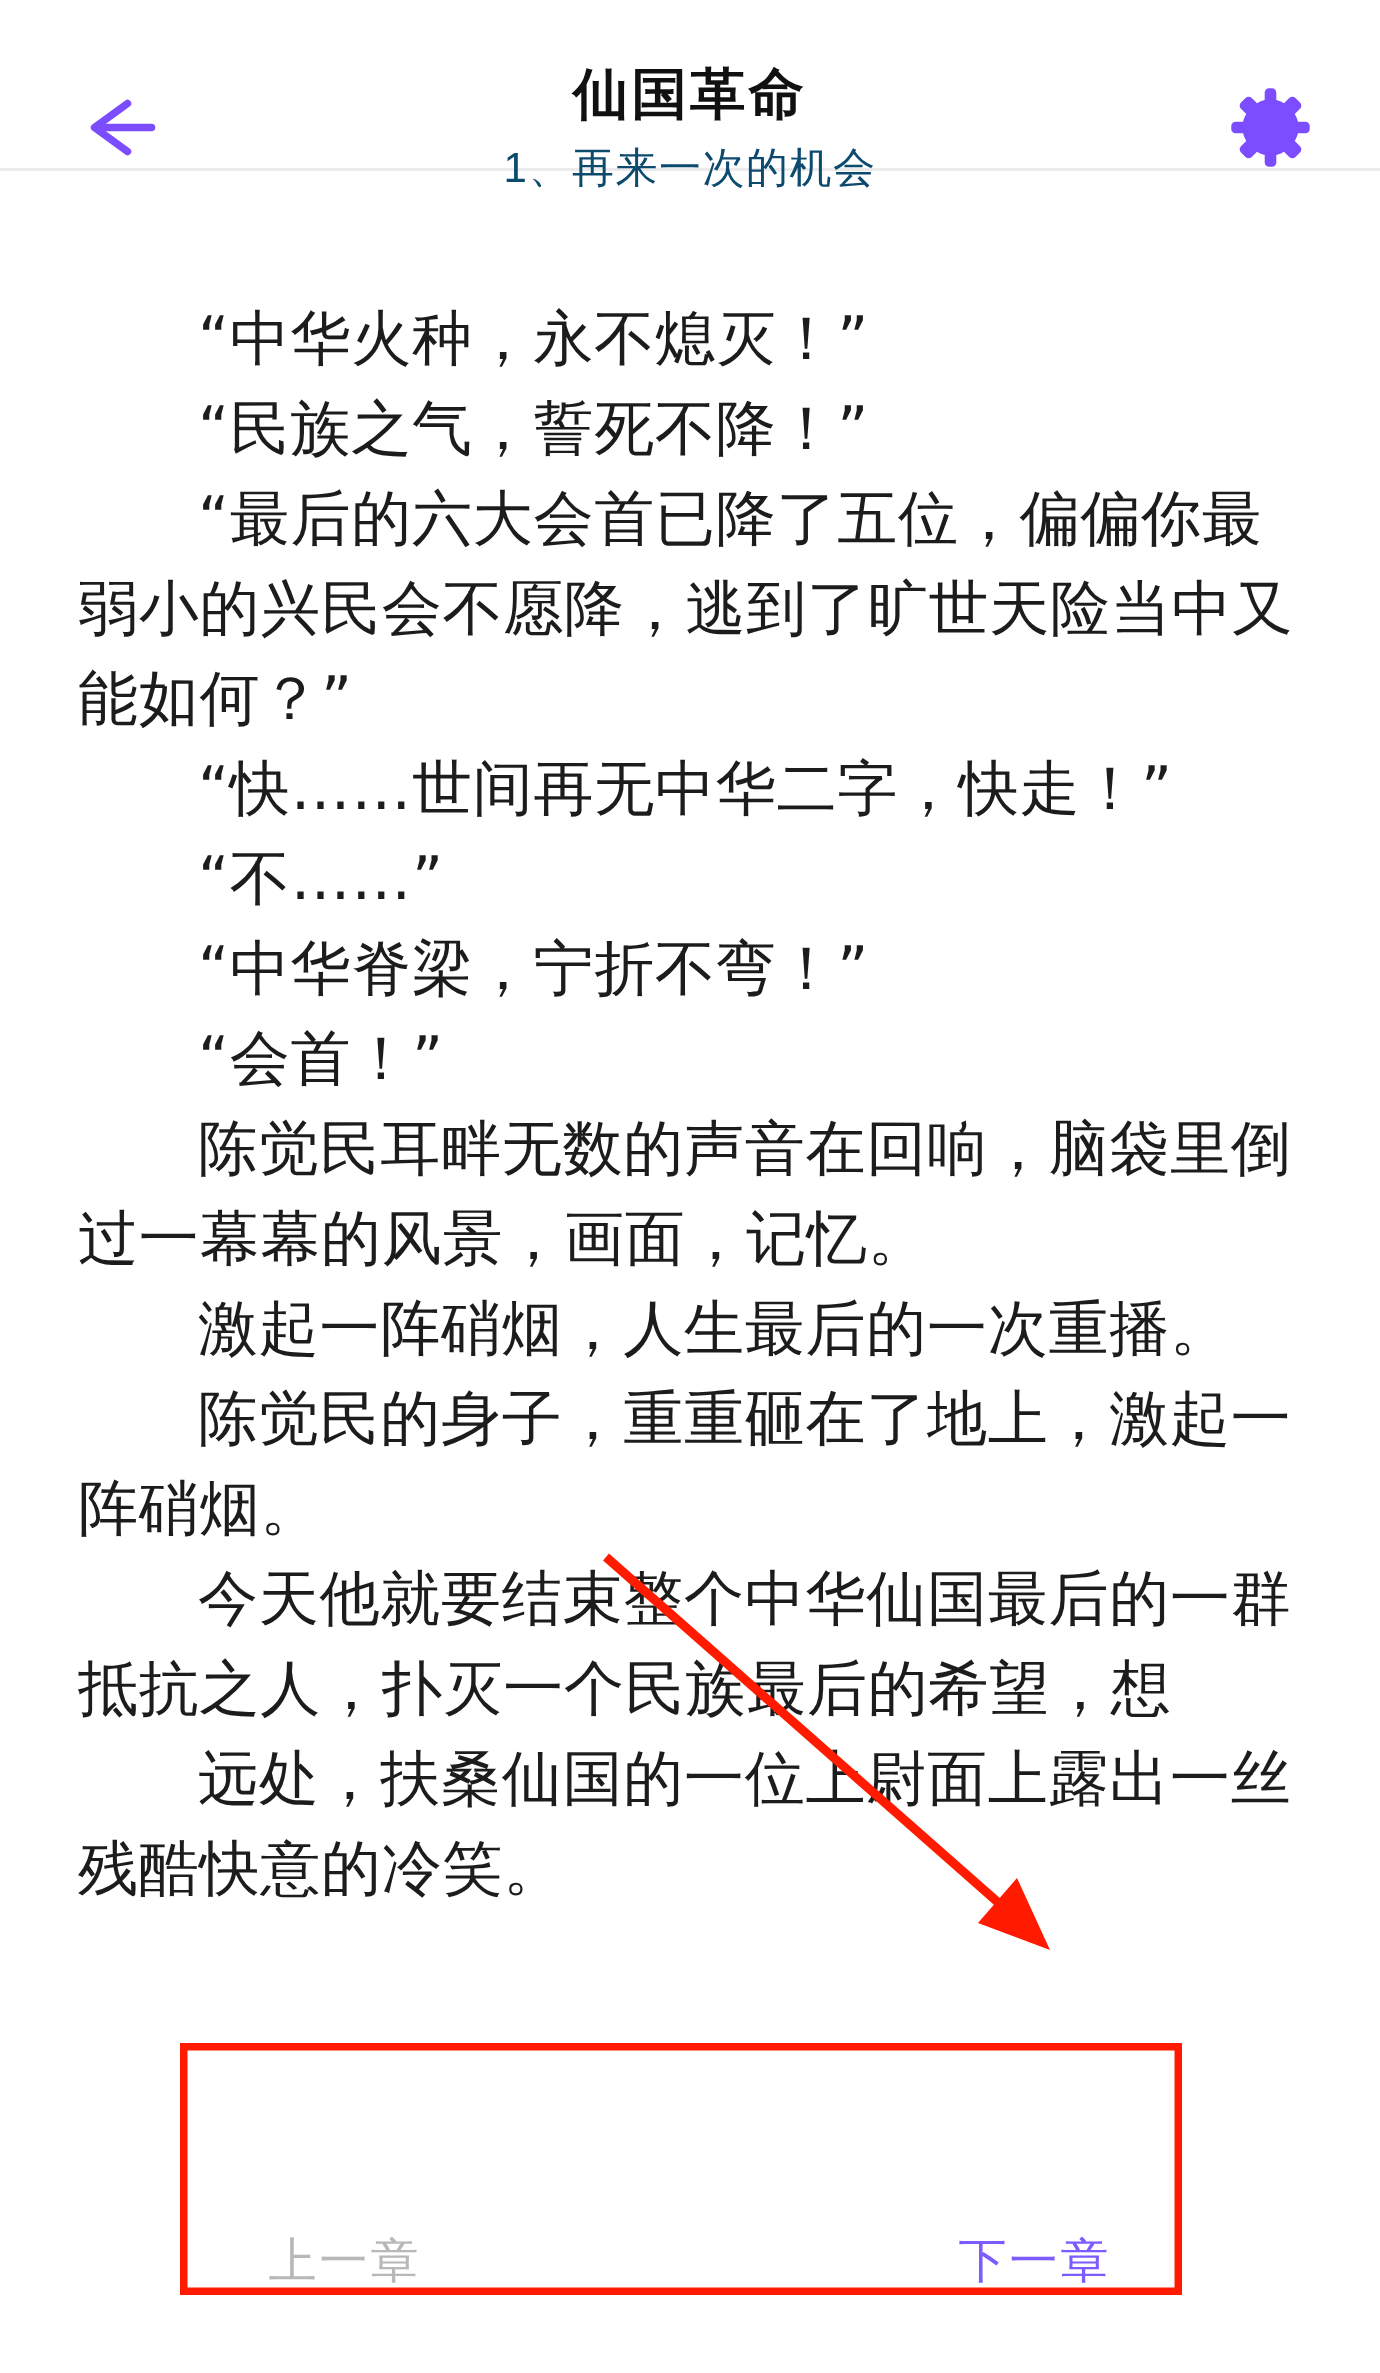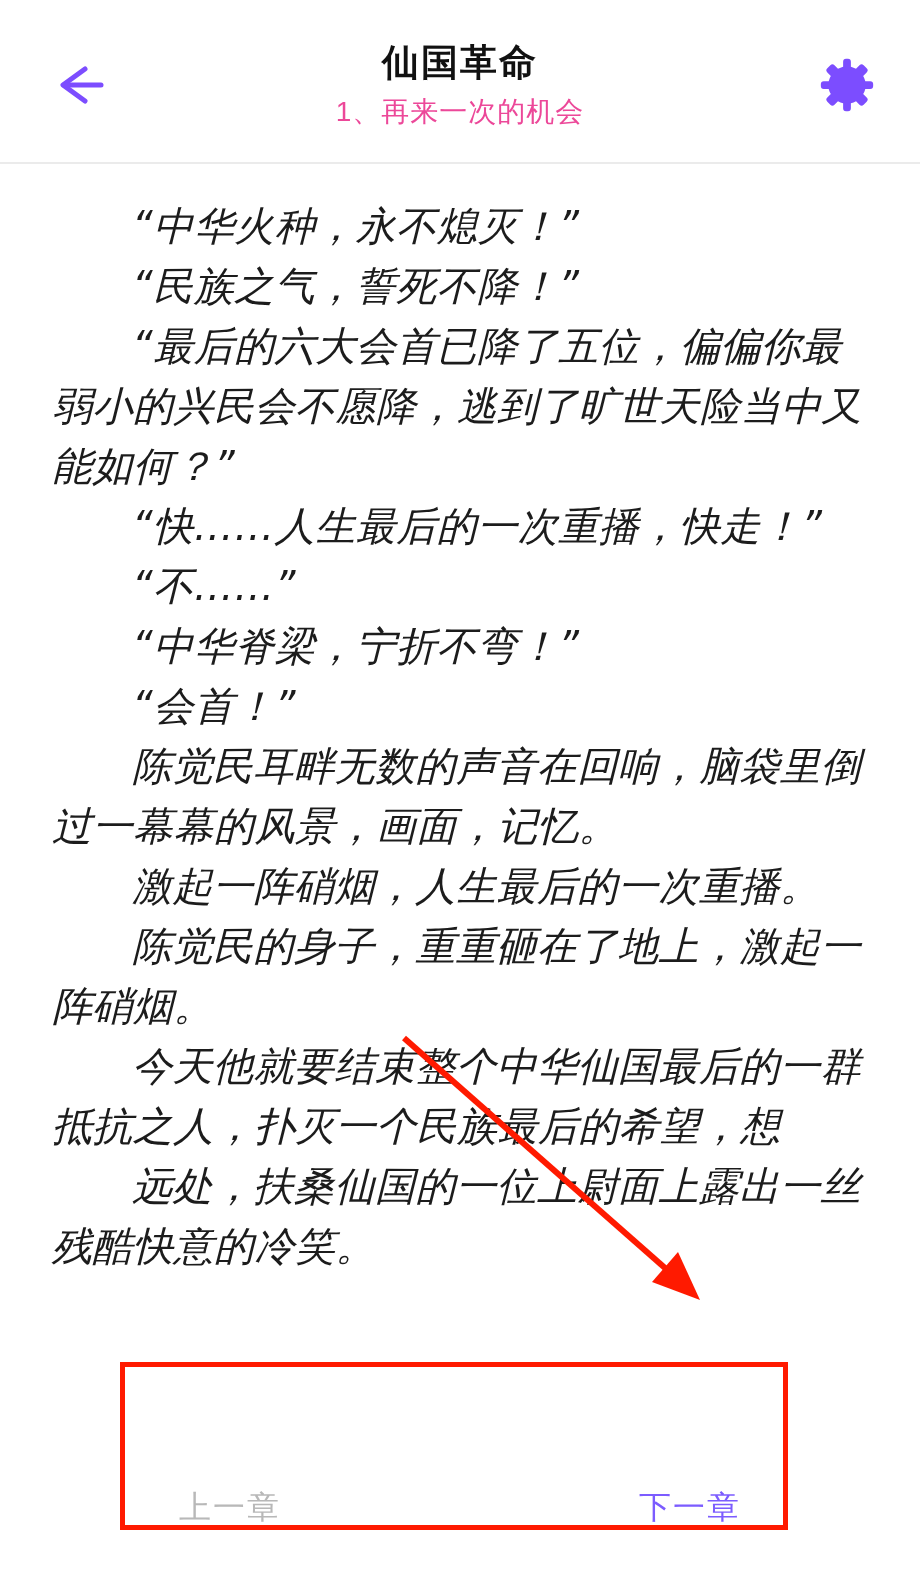"仙国革命" .header { height: 164px -> 114px }
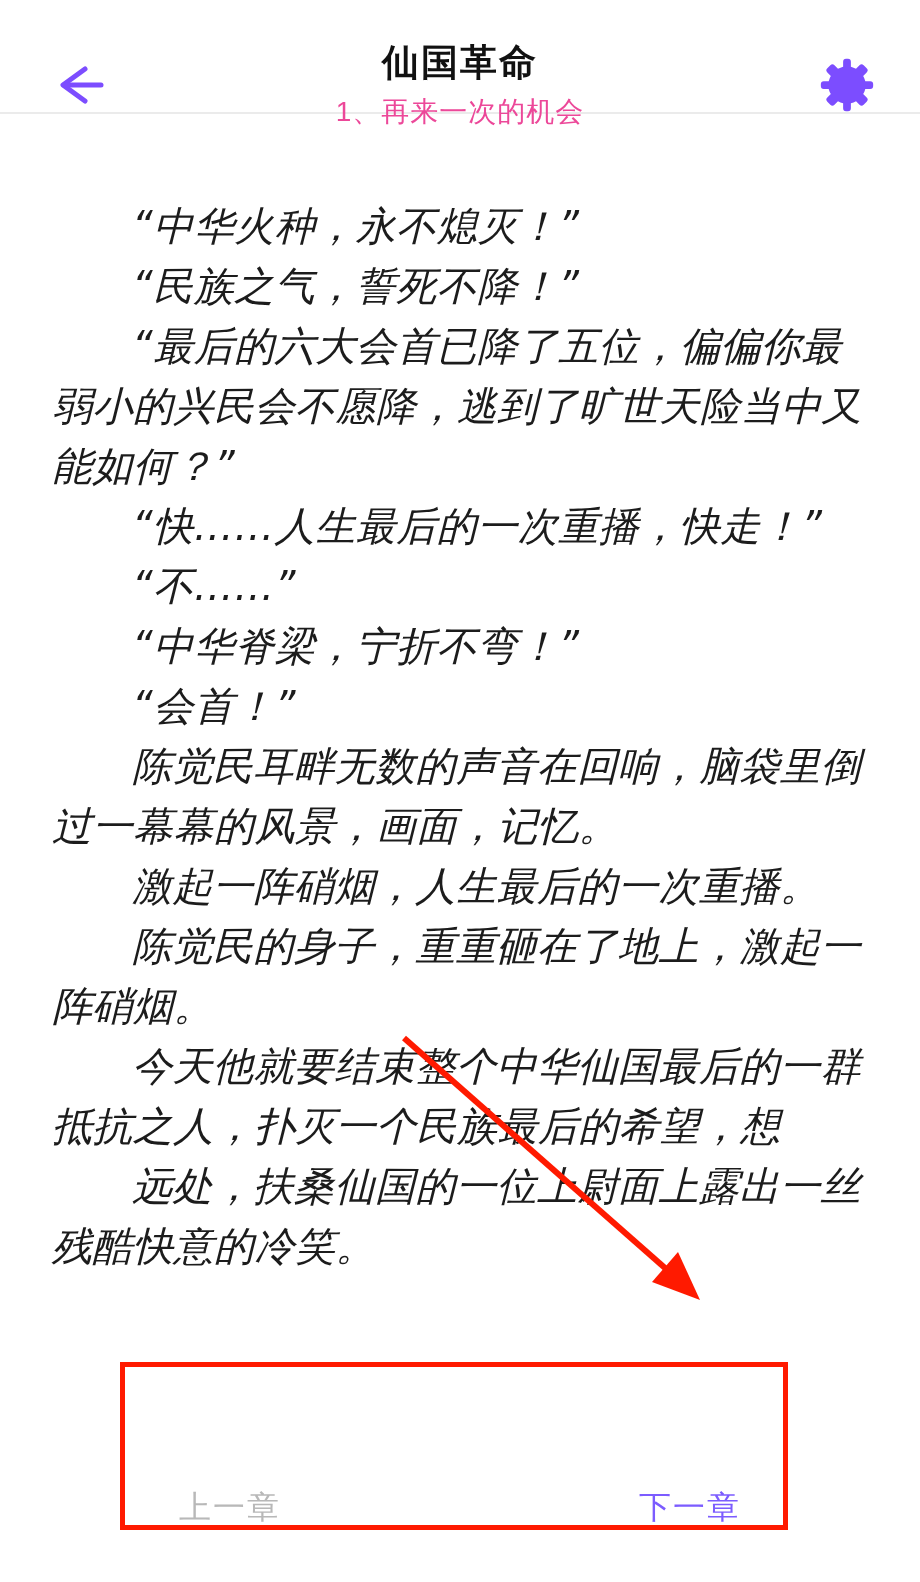"1、再来一次的机会" .title-sub { color: #ec4899 -> #0c4a6e }
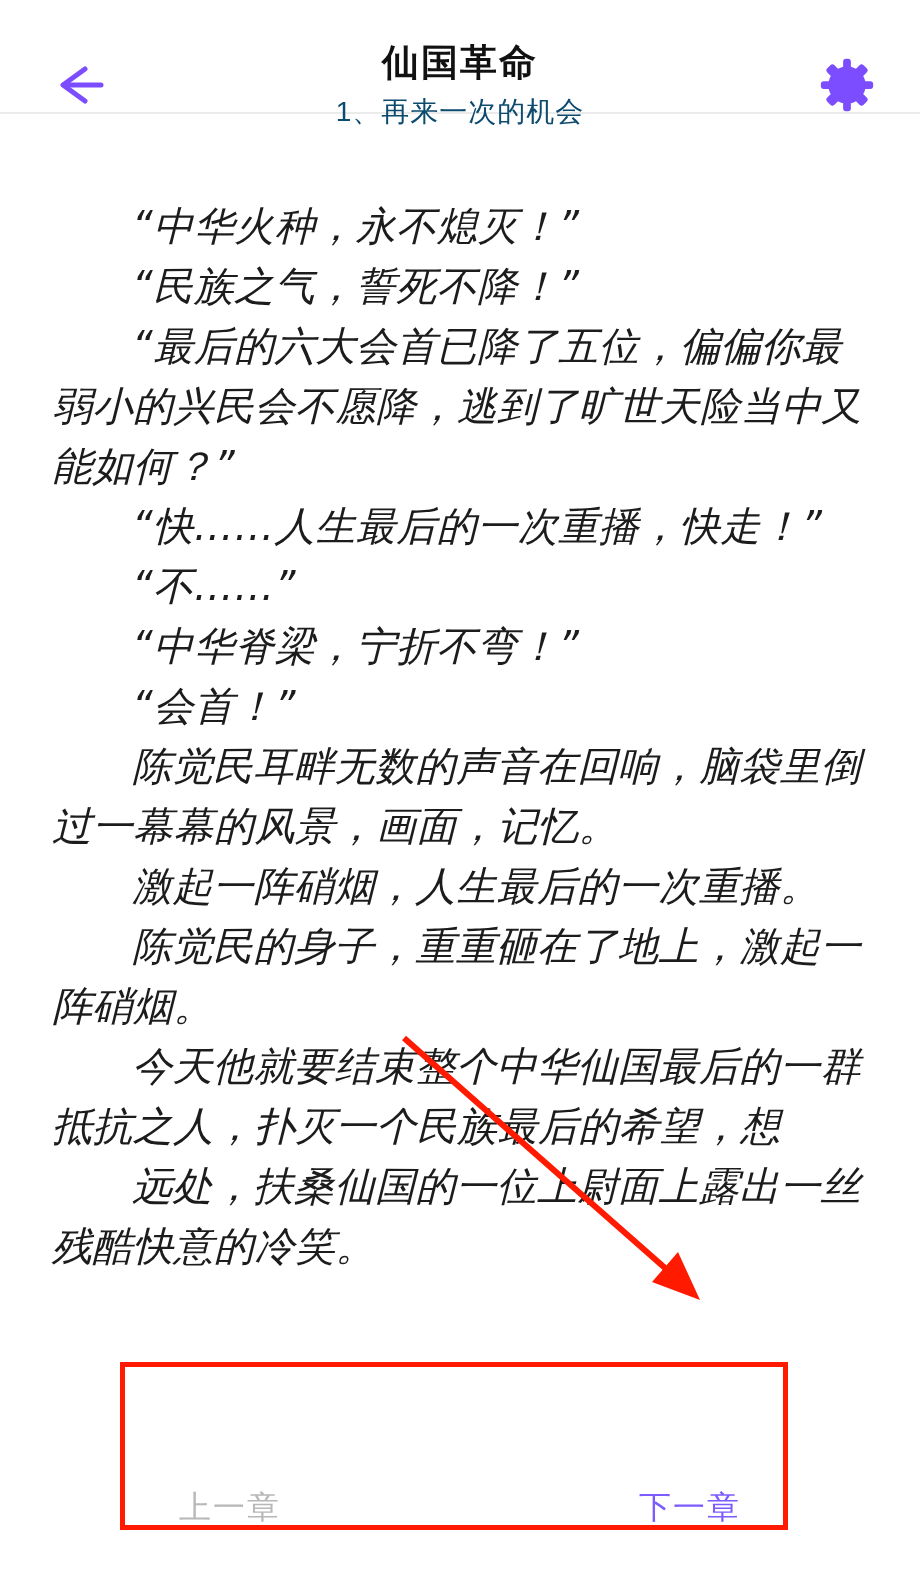"“中华火种，永不熄灭！”" .content { font-style: italic -> none }
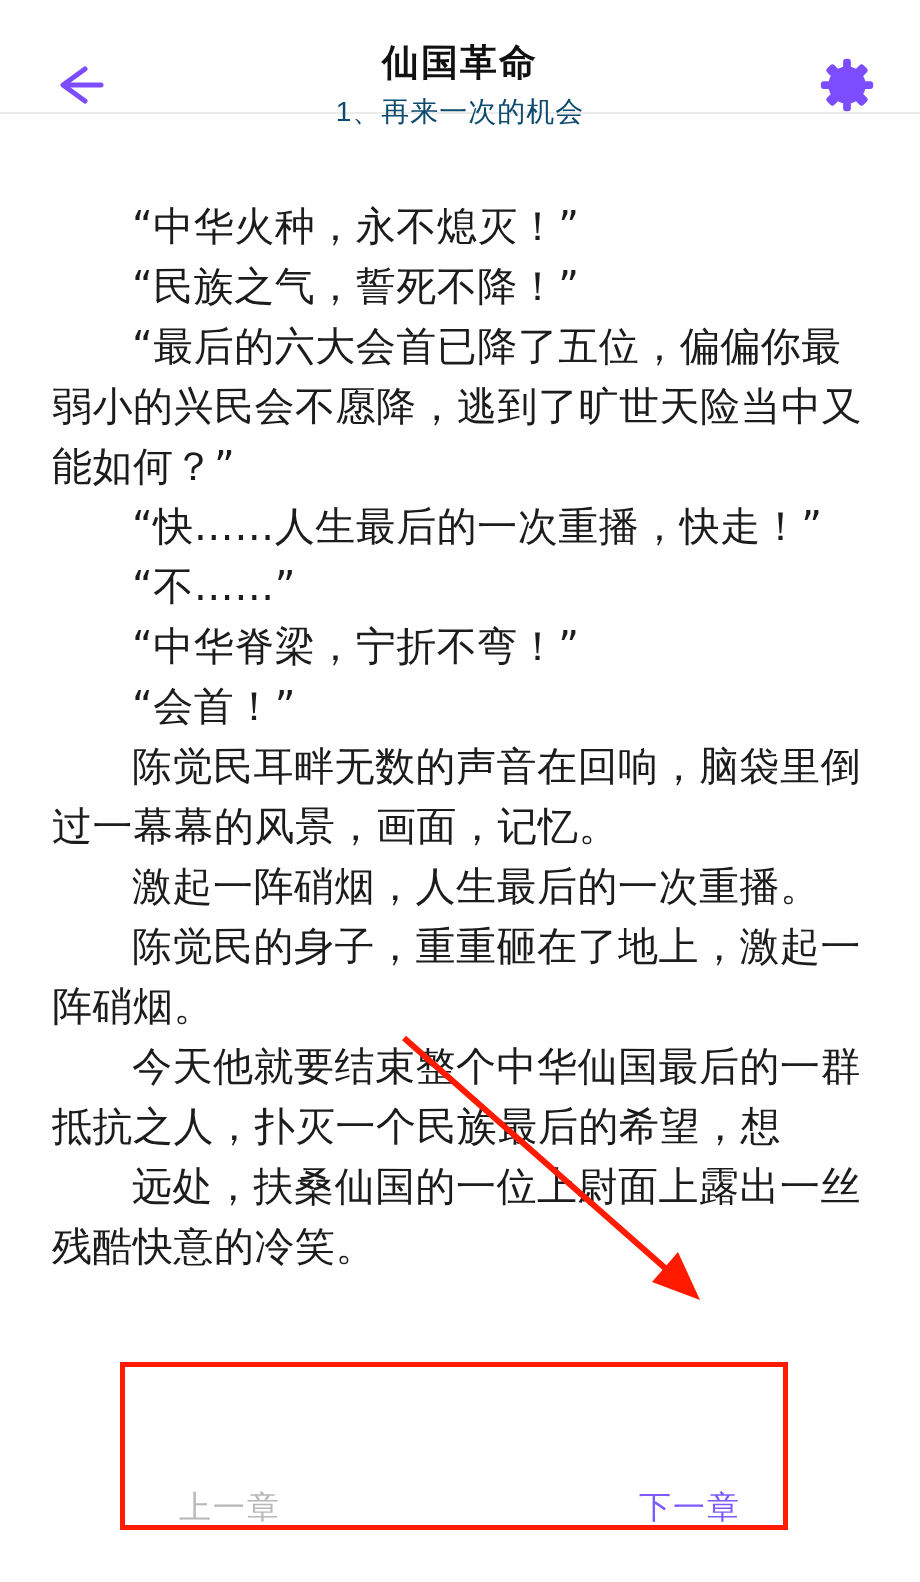"“快……人生最后的一次重播，快走！”" p { text: 人生最后的一次重播 -> 世间再无中华二字 }
